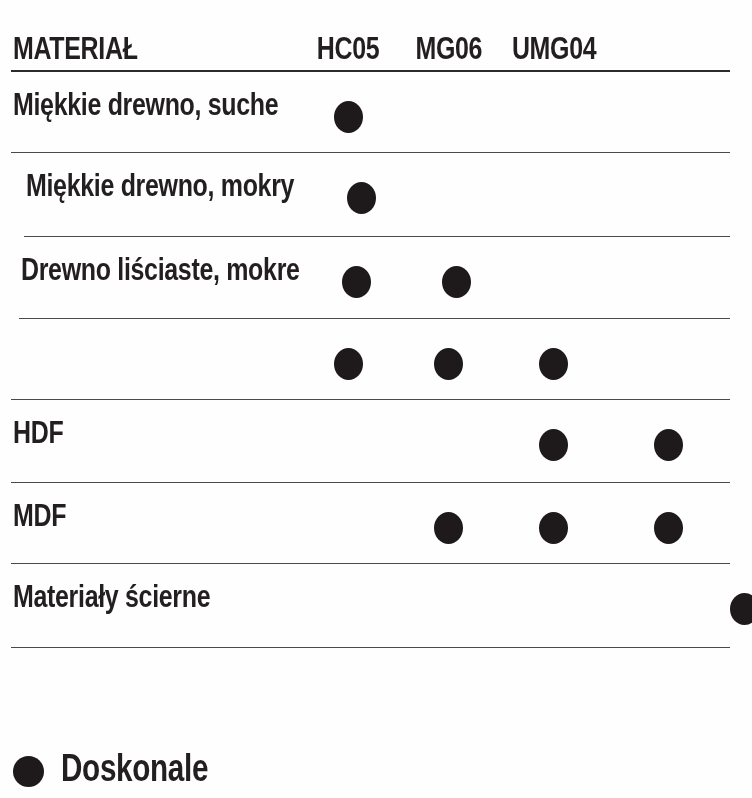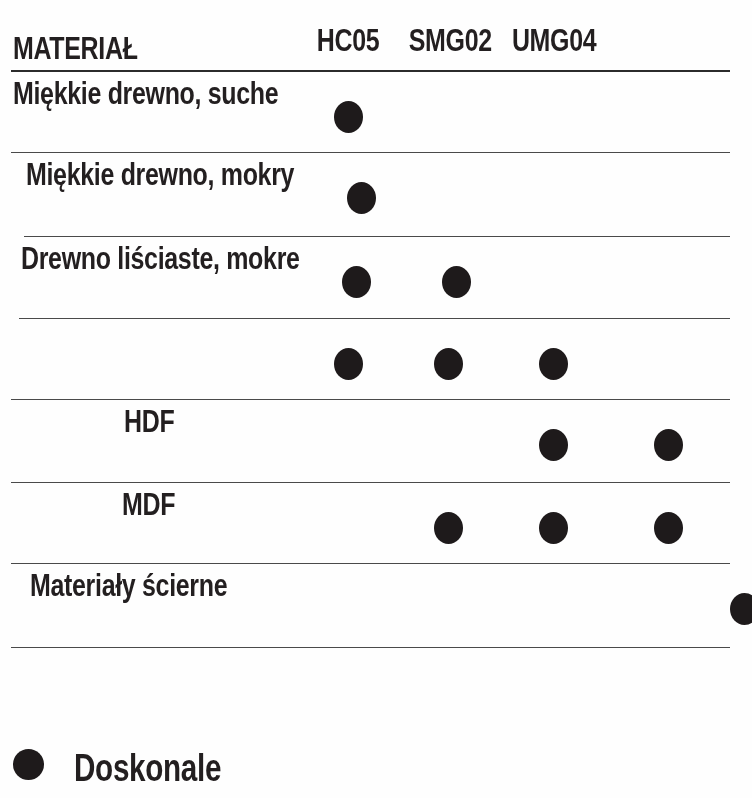"HC05" .header-col { padding-bottom: 12px -> 4px }
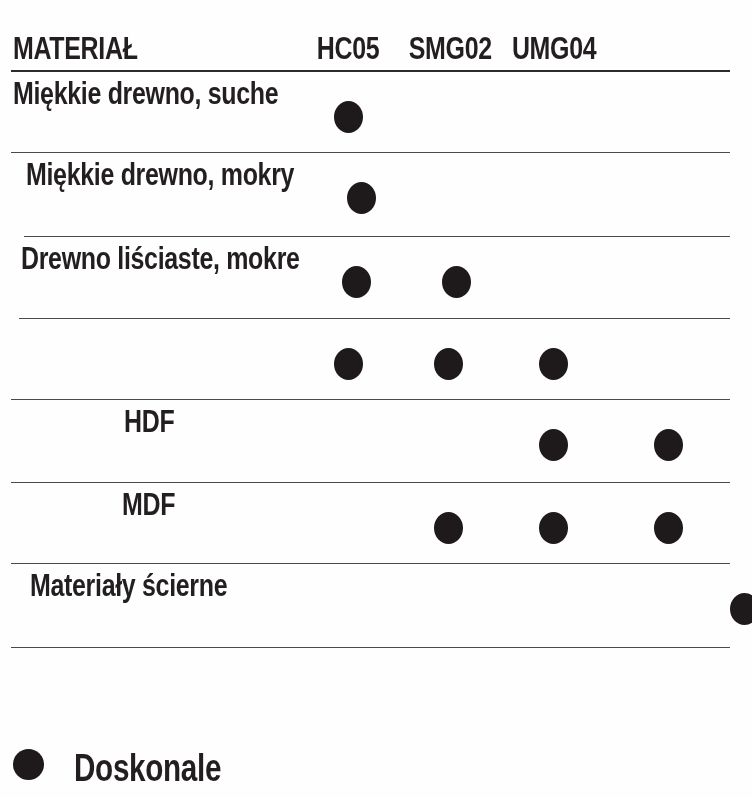"MG06" div.header-col { html: none -> <div><span>MG06</span></div> }
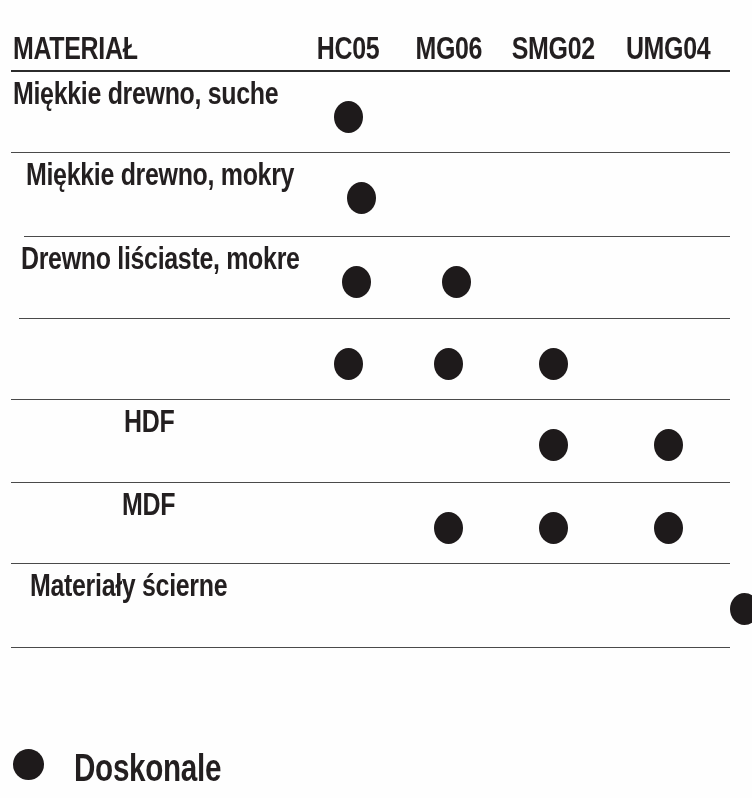"SMG02" div.header-col { html: <div><span>SMG02</span></div> -> none }
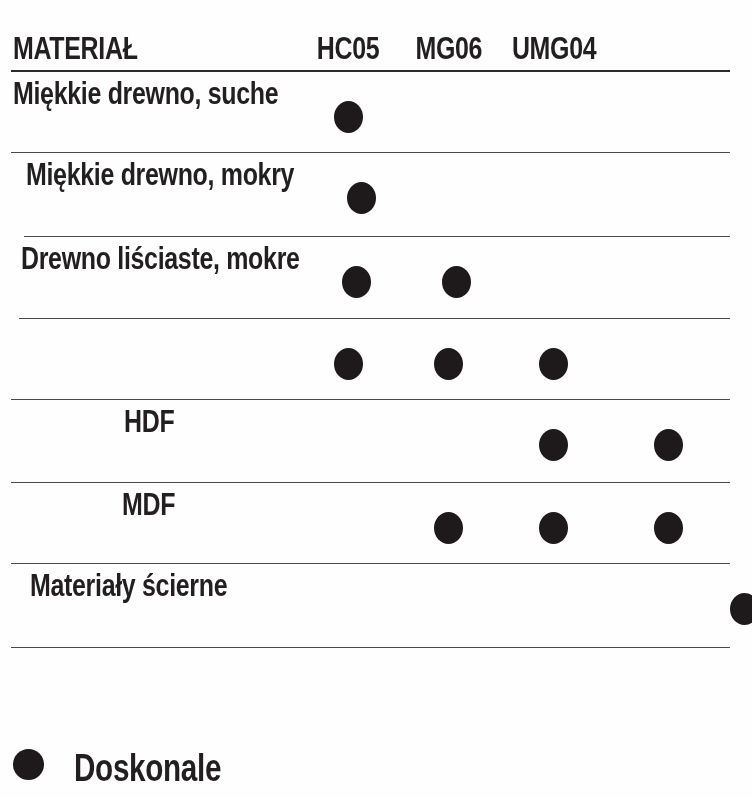"Miękkie drewno, suche" .row-label { padding-top: 5px -> 16px; text-align: center -> none }
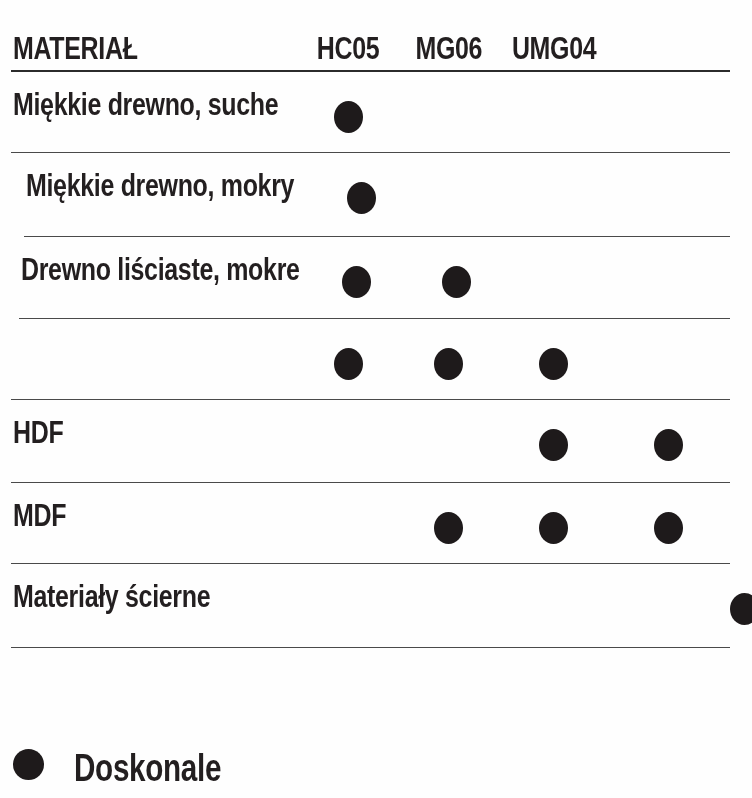"Doskonale" .legend { align-items: flex-start -> flex-end; gap: 30px -> 17px }
